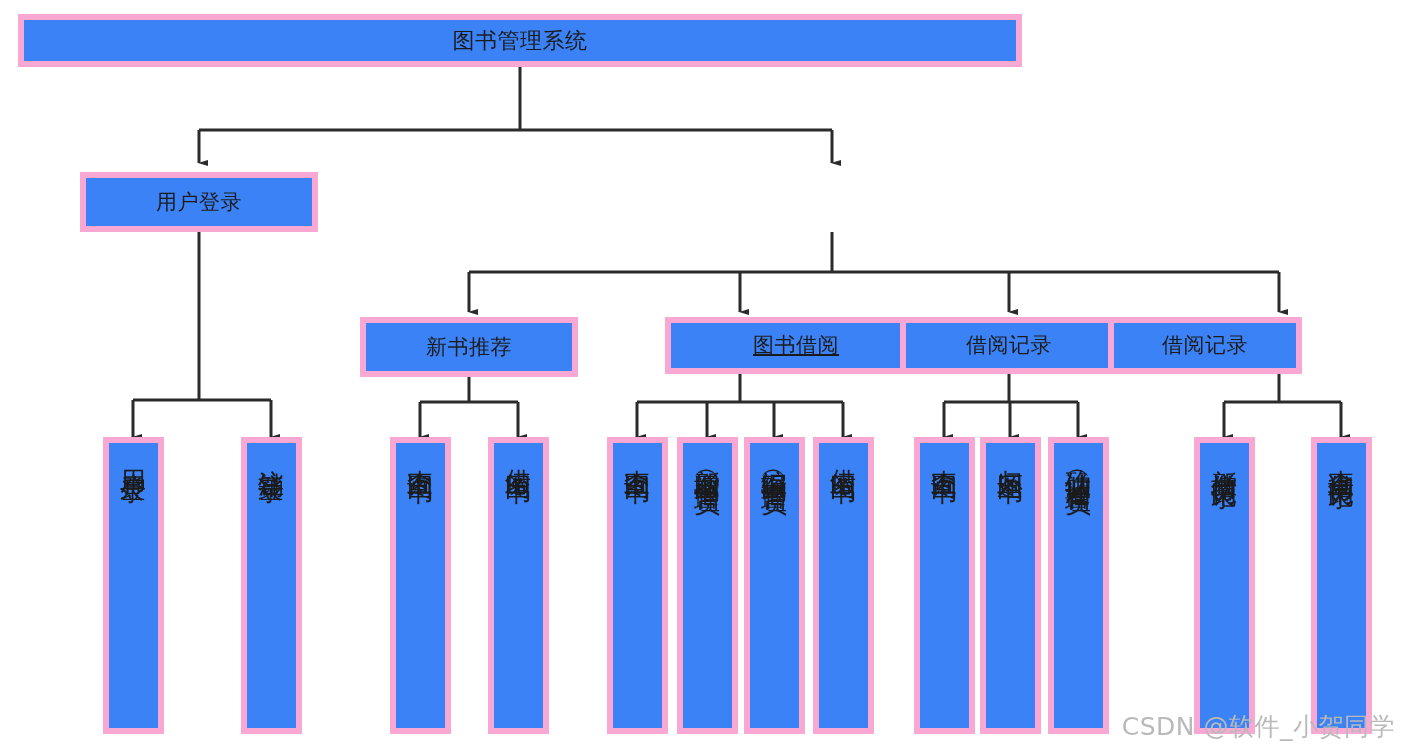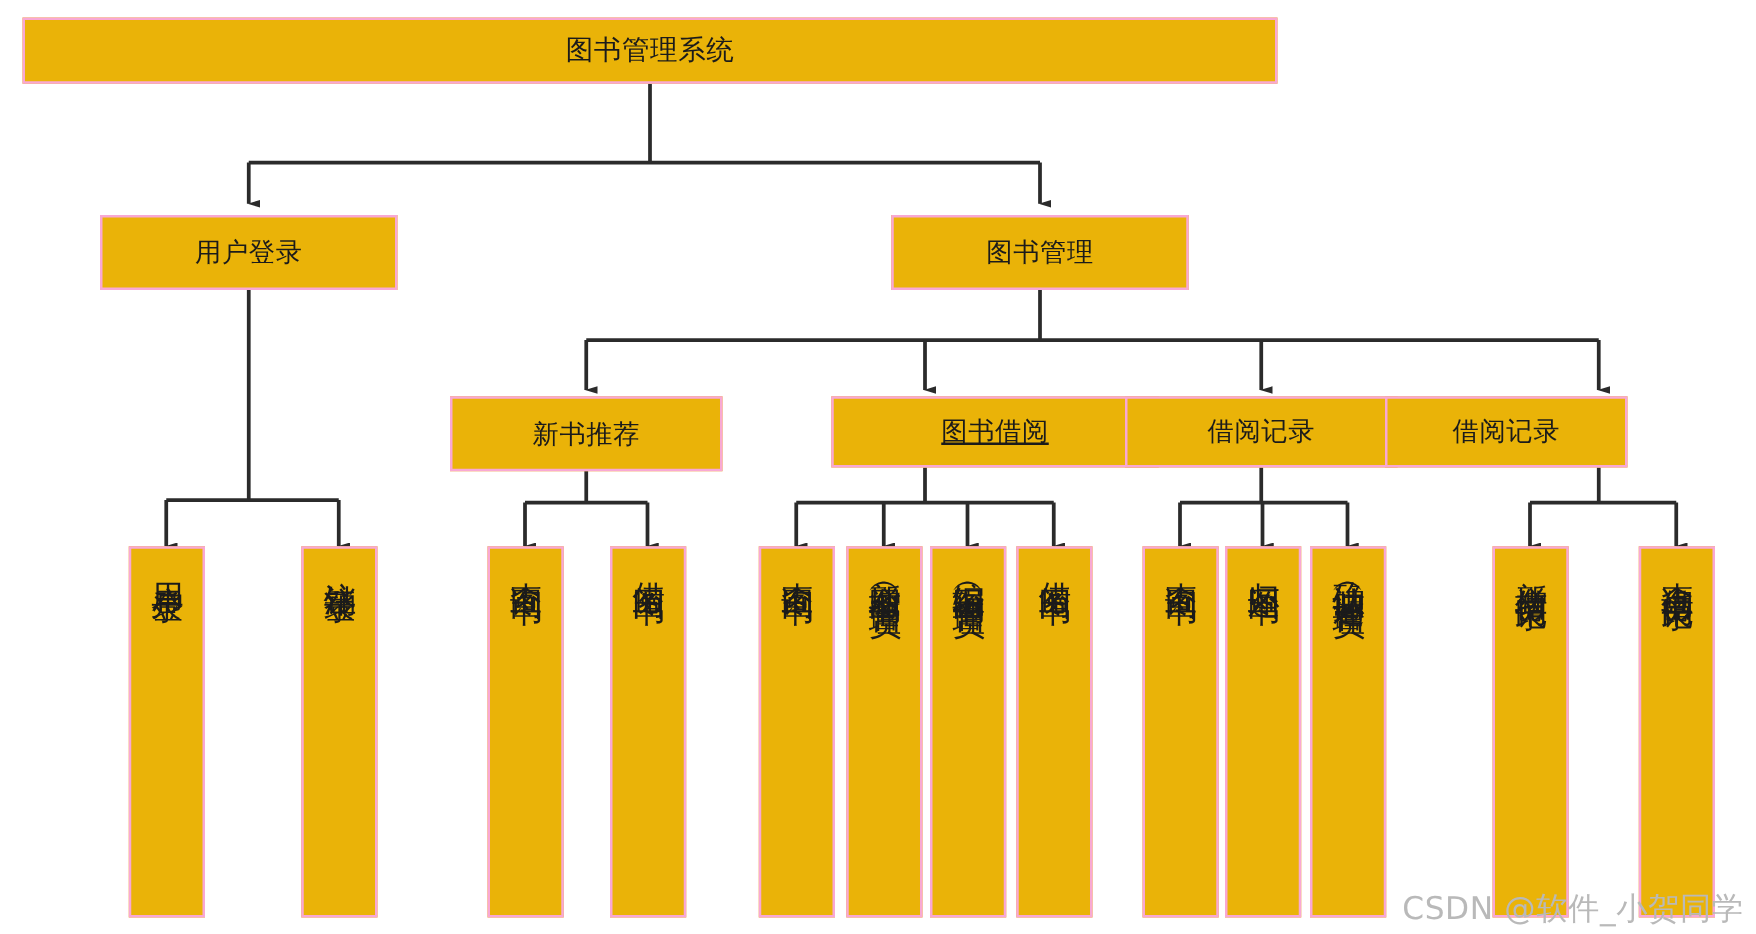"图书管理系统" .node { background: #eab308 -> #3b82f6; border: 2px solid #f9a8d4 -> 6px solid #f9a8d4 }
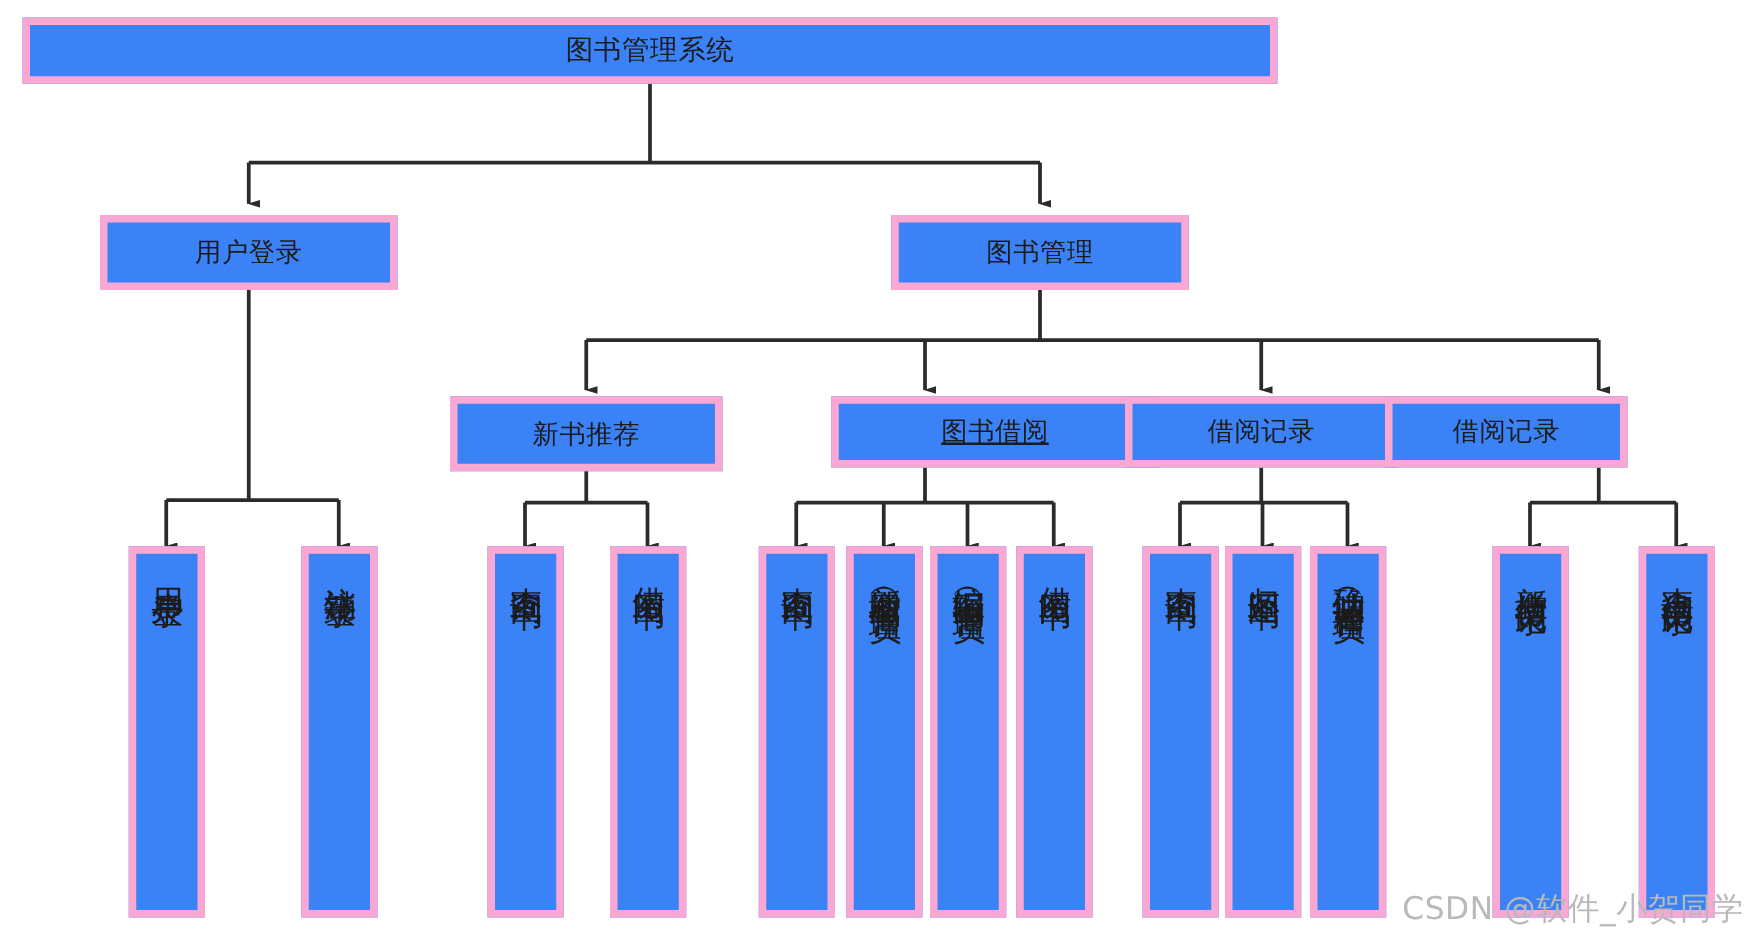"图书管理" div.node { html: <div> <span>图书管理</span> </div> -> none }
